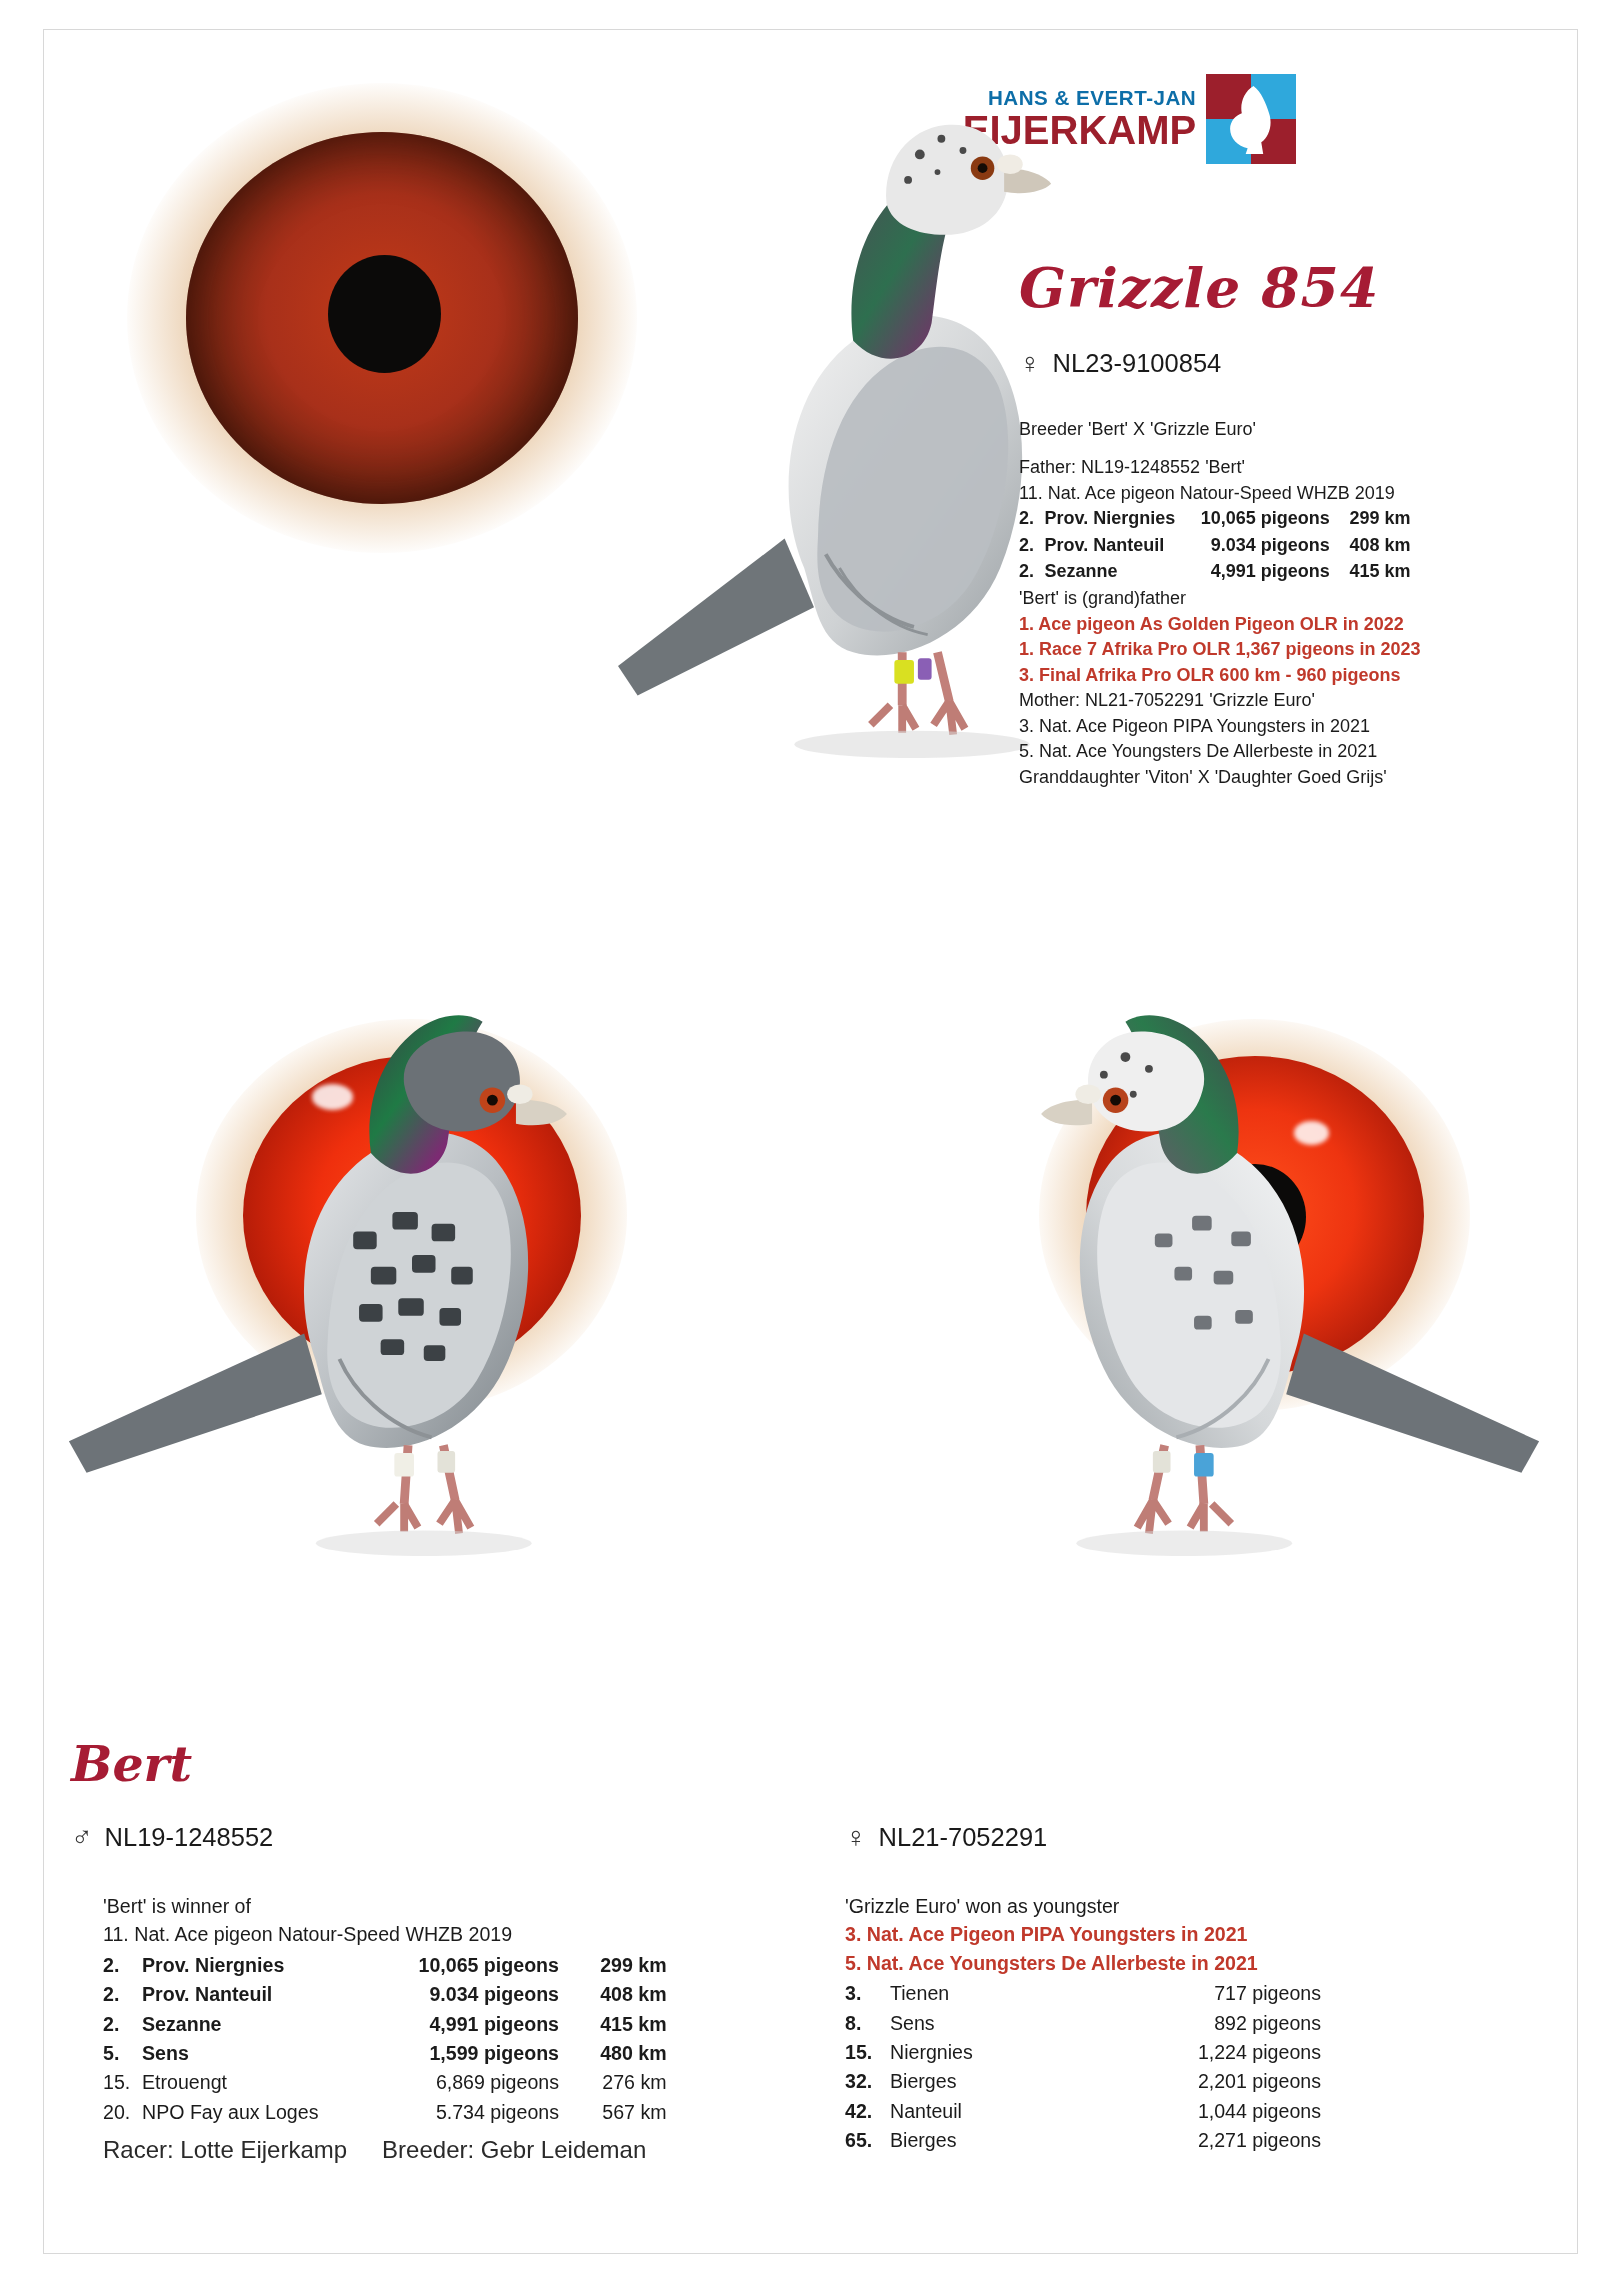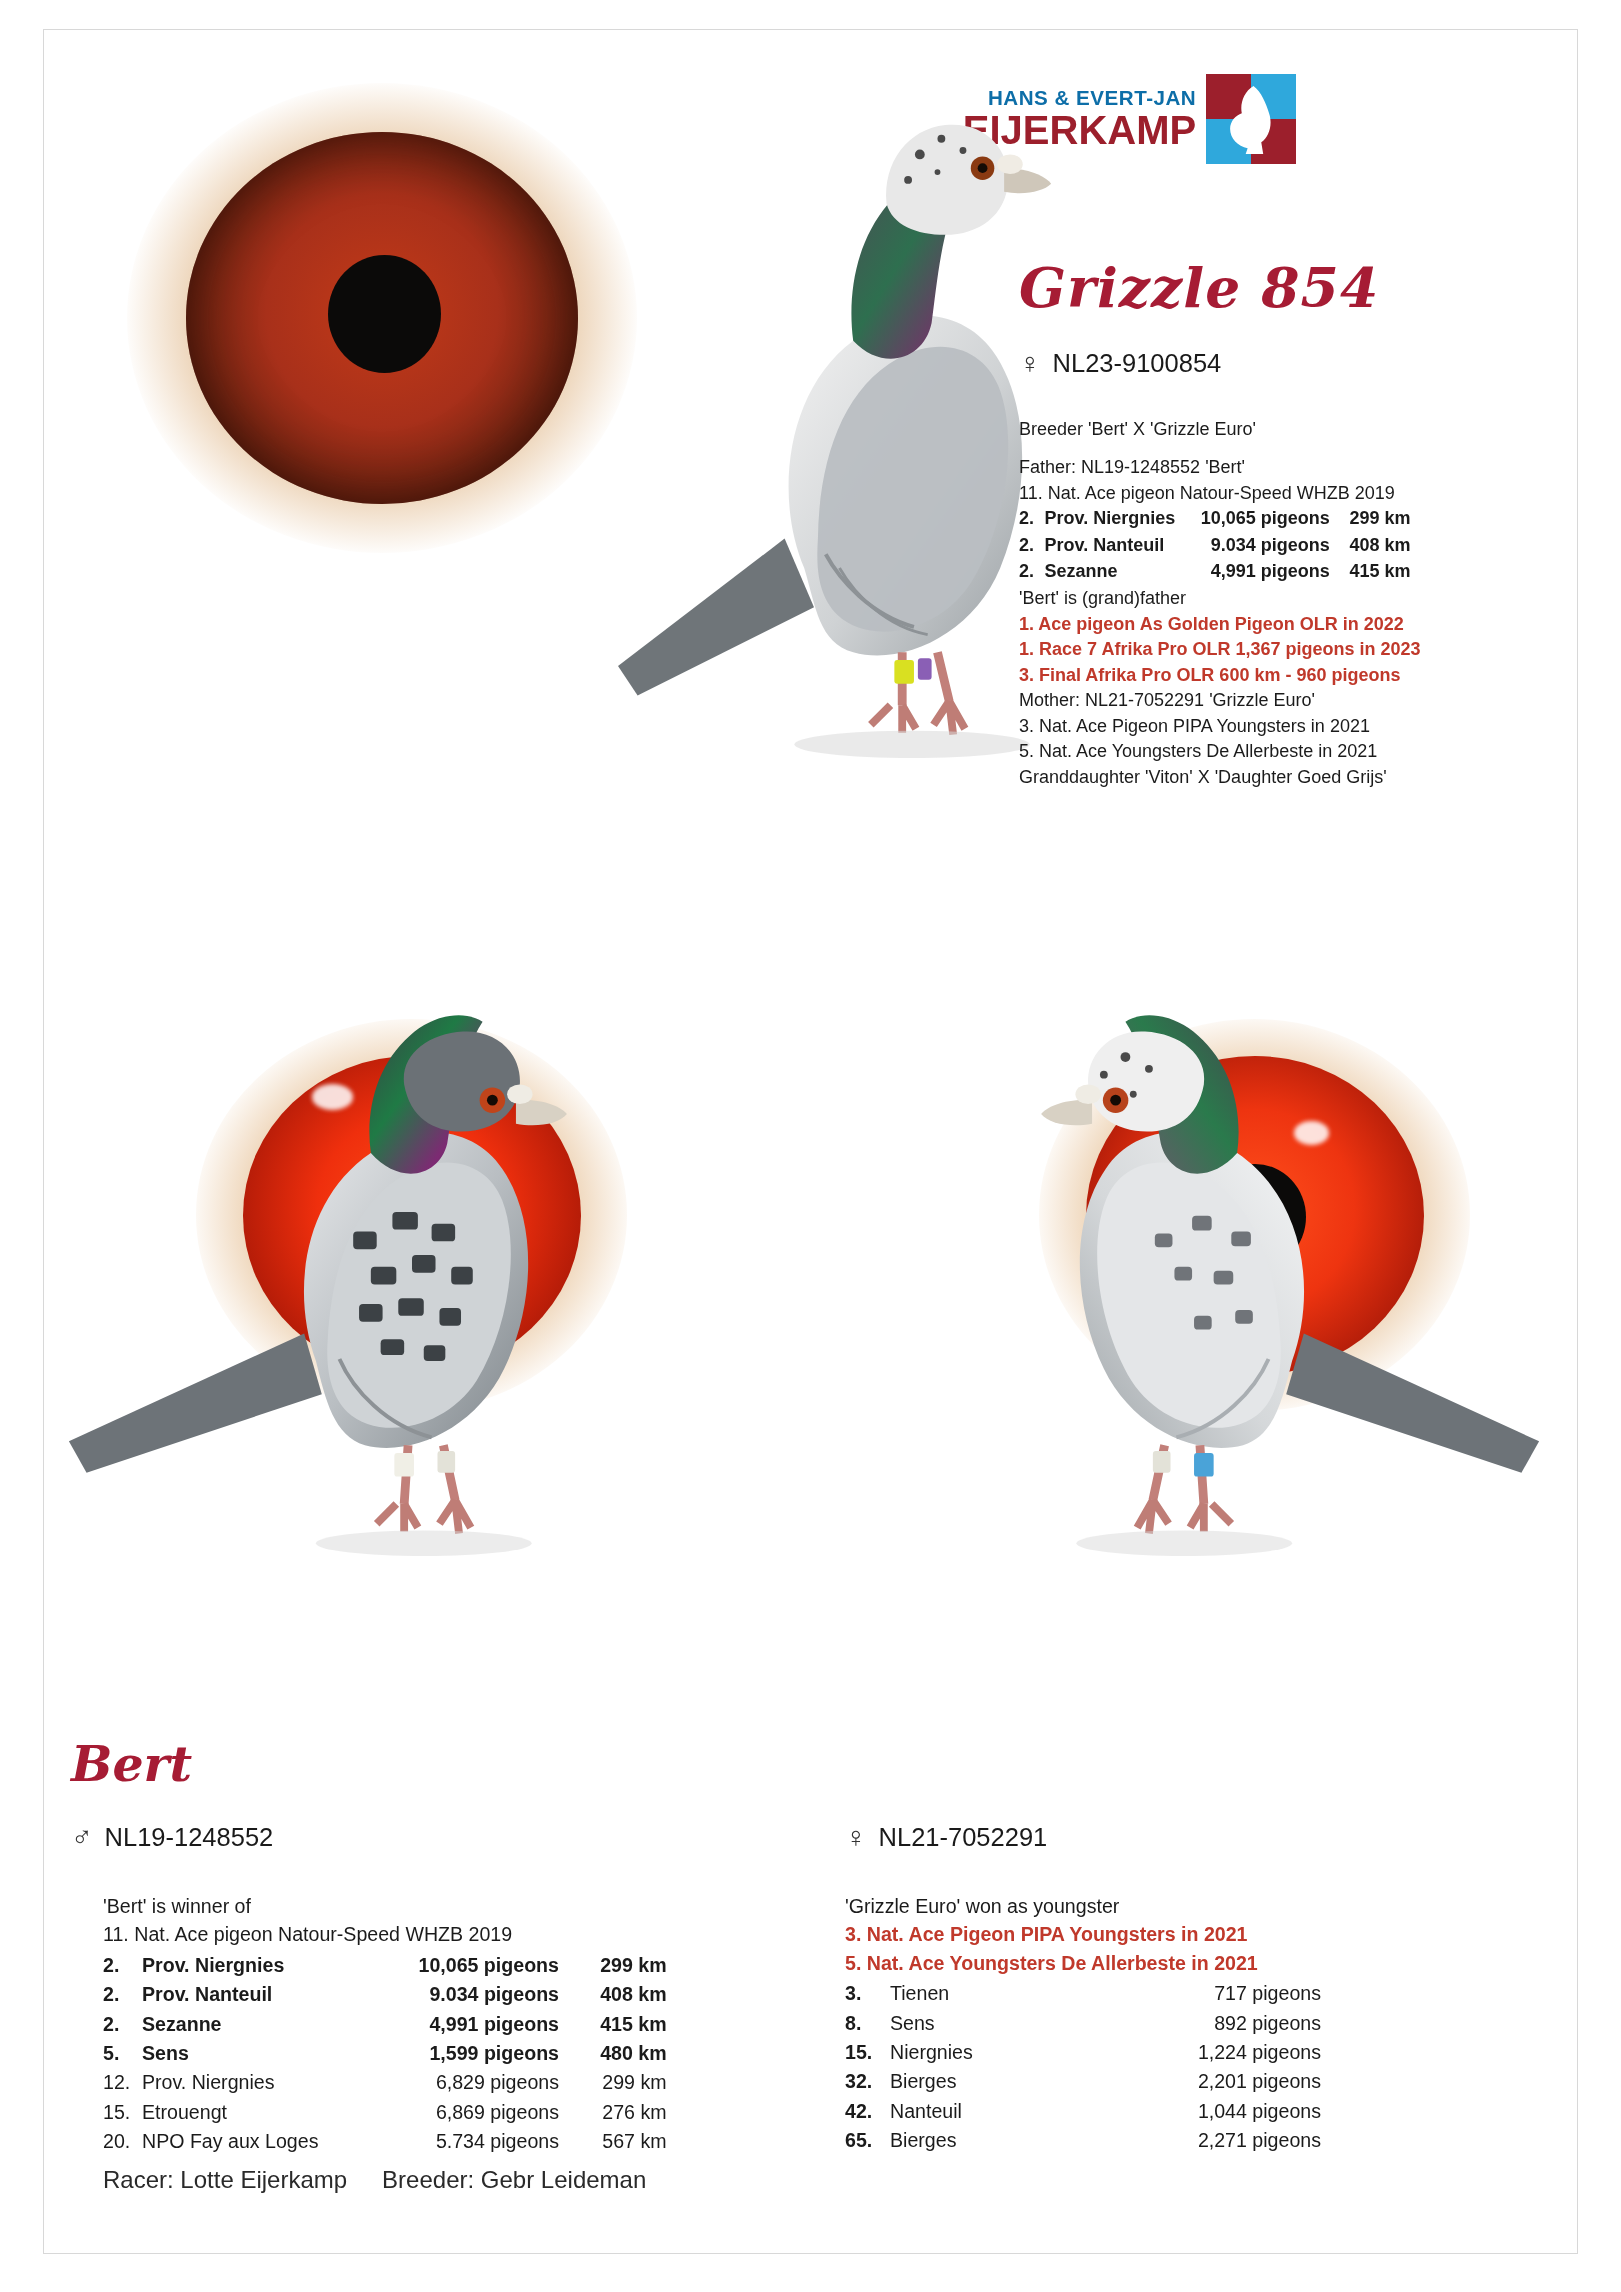"12." tr.plain { html: <tr> <td>12.</td> <td>Prov. Niergnies</td> <td>6,829 pigeons</td> <td>299 km</td> </tr> -> none }
